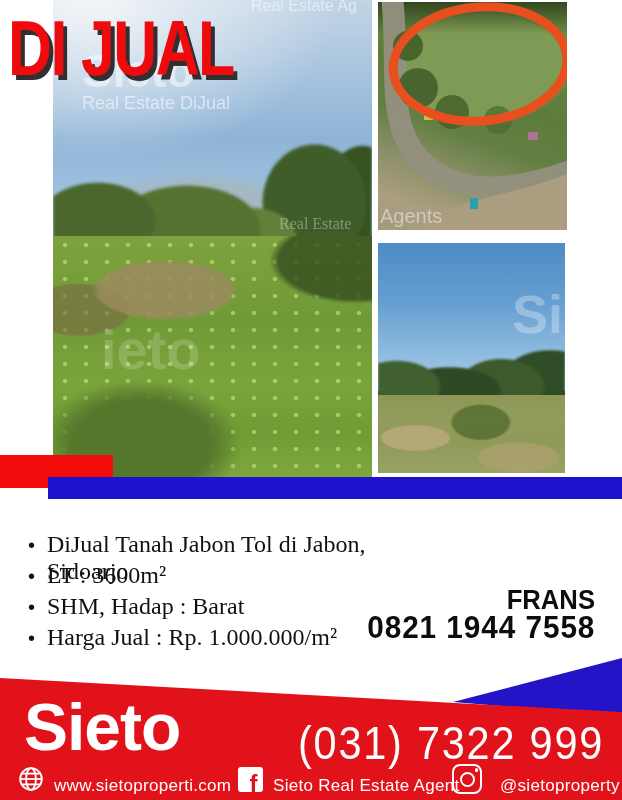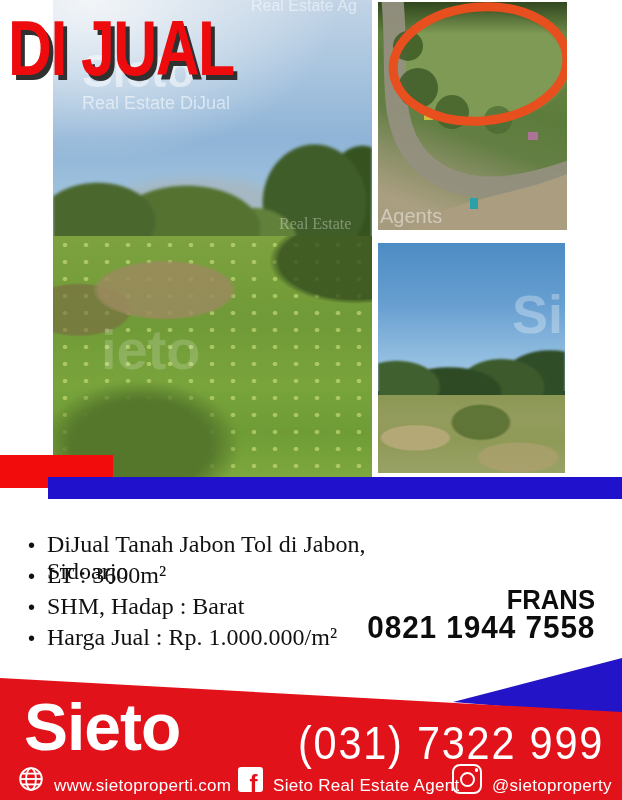"@sietoproperty" .c-ig { gap: none -> 8px }
